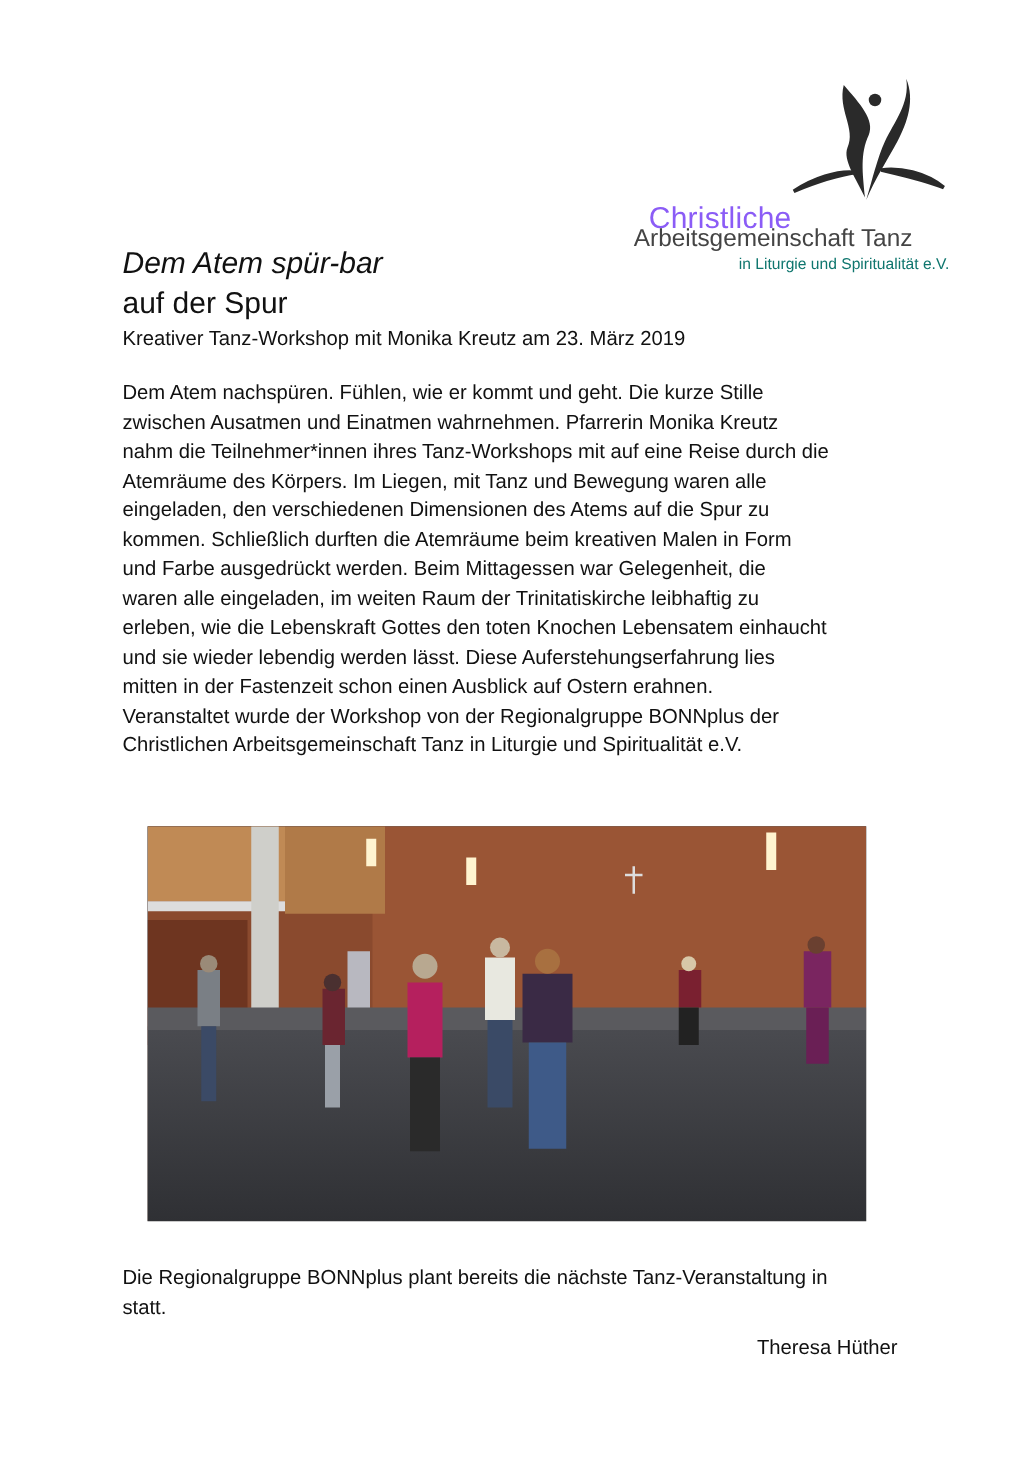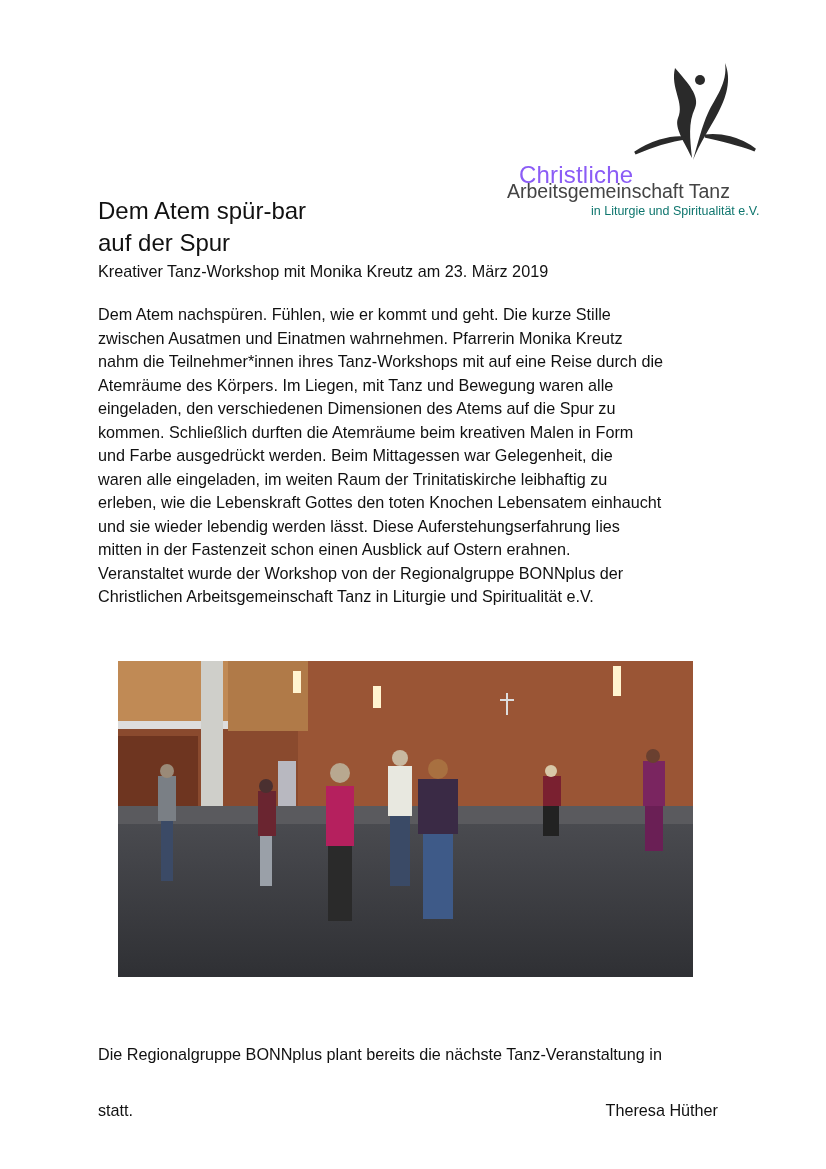"Dem Atem spür-bar" .t1 { font-style: none -> italic }
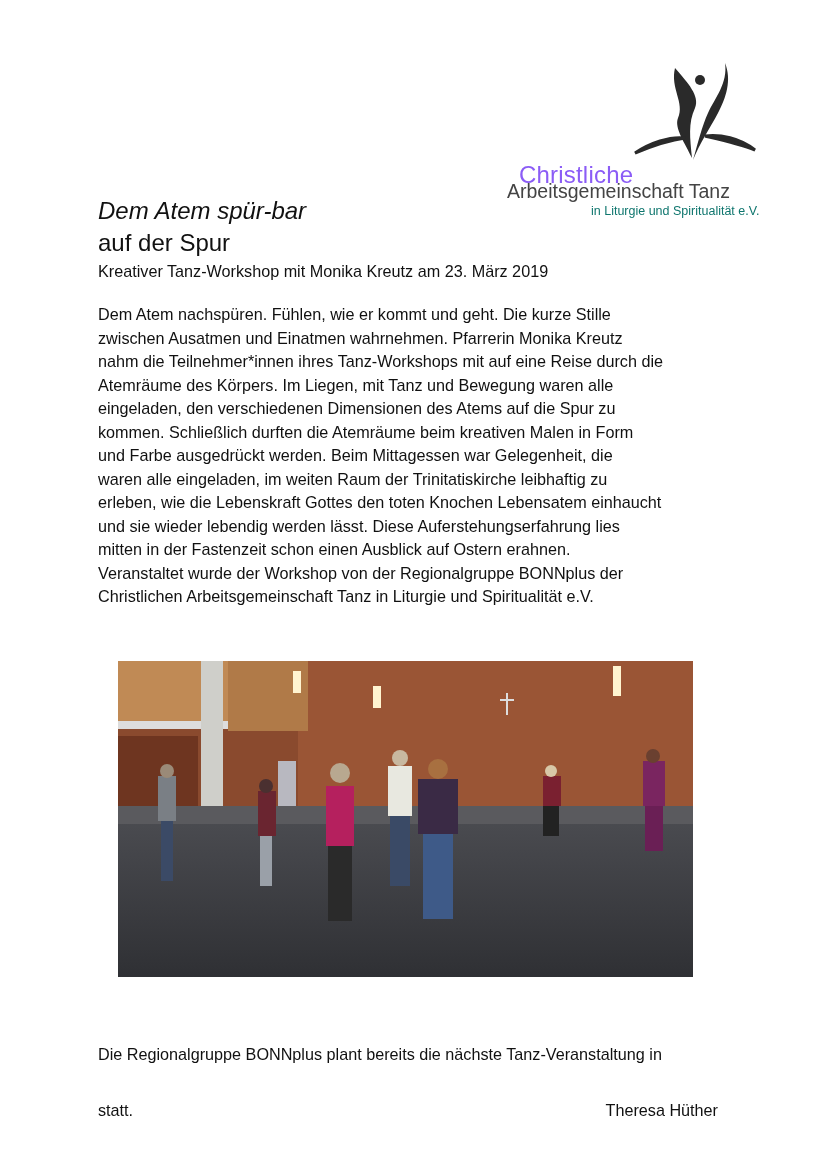"Die Regionalgruppe BONNplus plant" .footer div { margin-top: 32px -> none }
